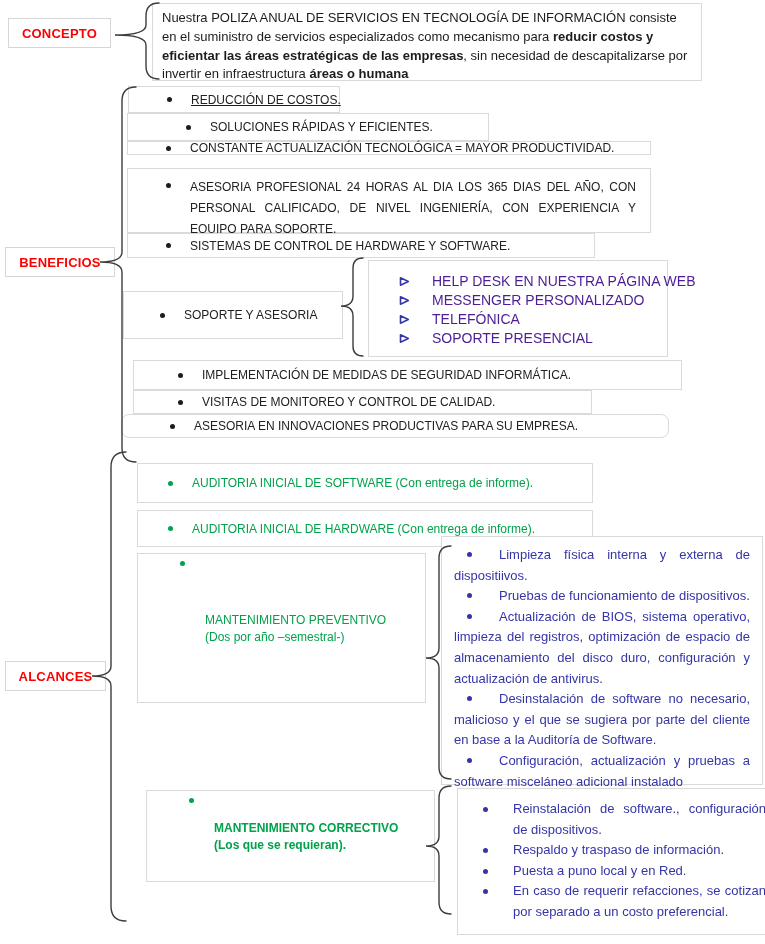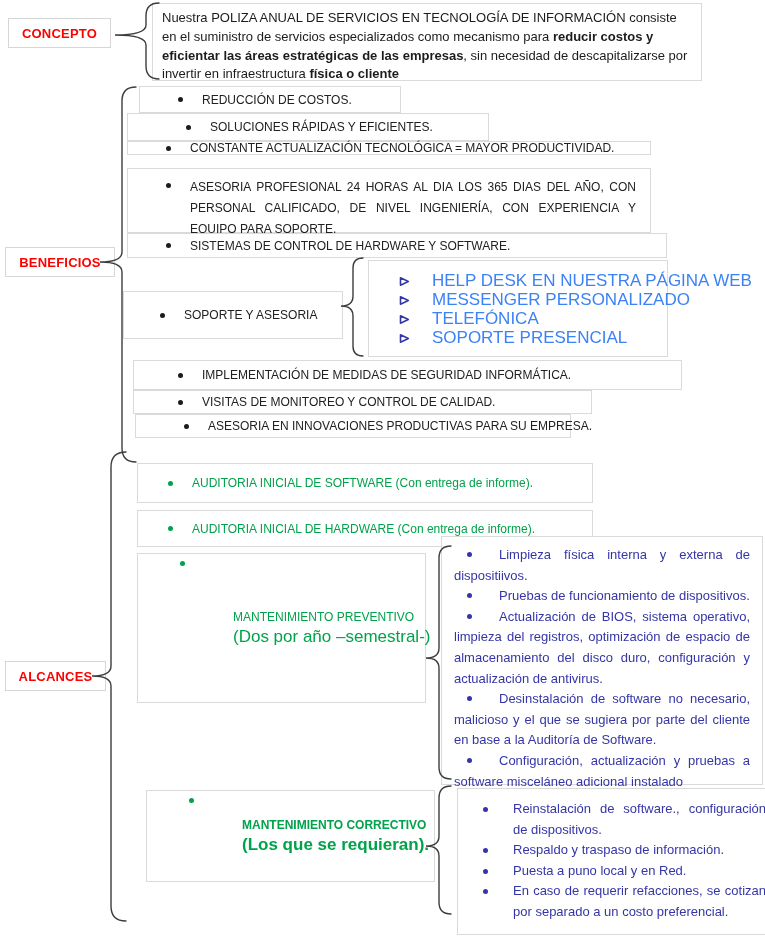"física o cliente" b { text: física o cliente -> áreas o humana }
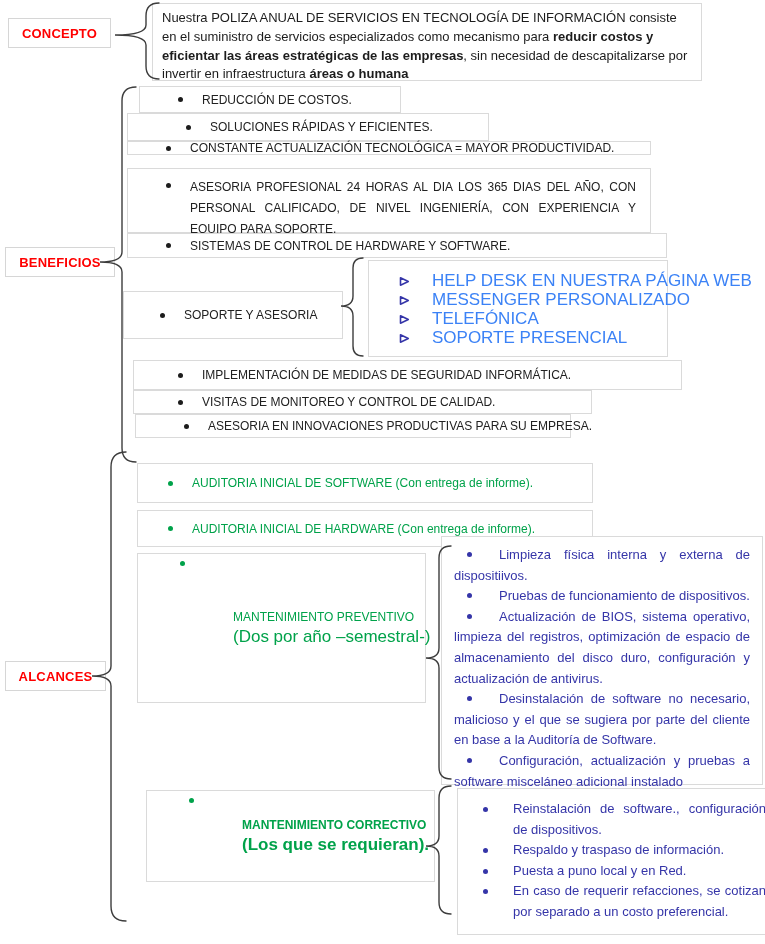"REDUCCIÓN DE COSTOS." div.box { left: 139px -> 128px; text-decoration: none -> underline; width: 262px -> 212px }
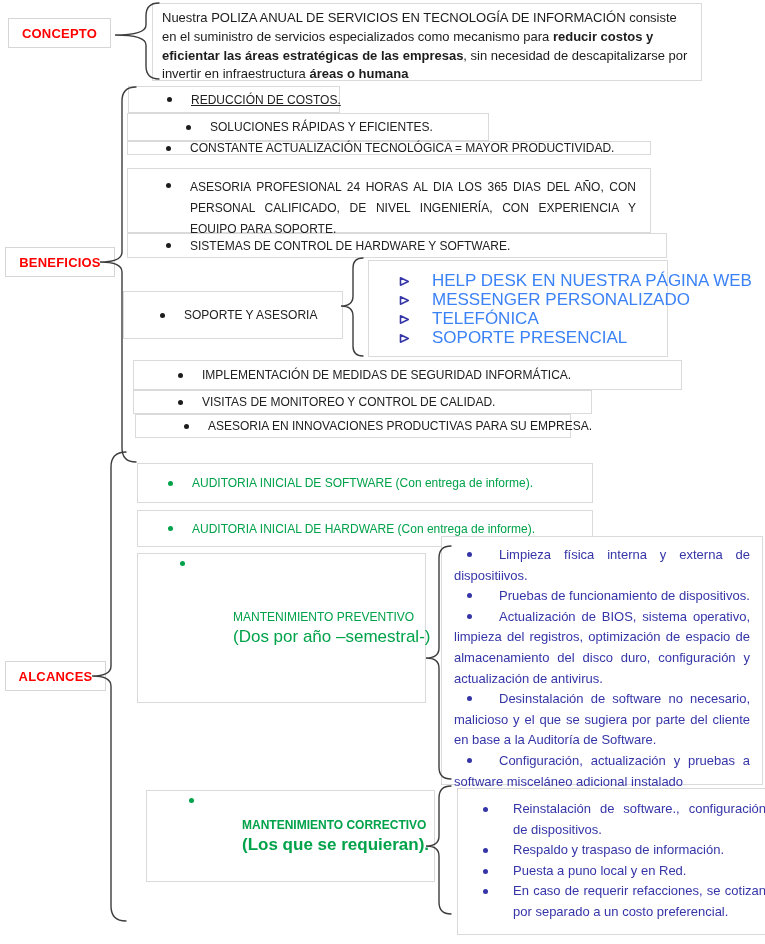"SISTEMAS DE CONTROL DE HARDWARE" div.box { width: 540px -> 468px }
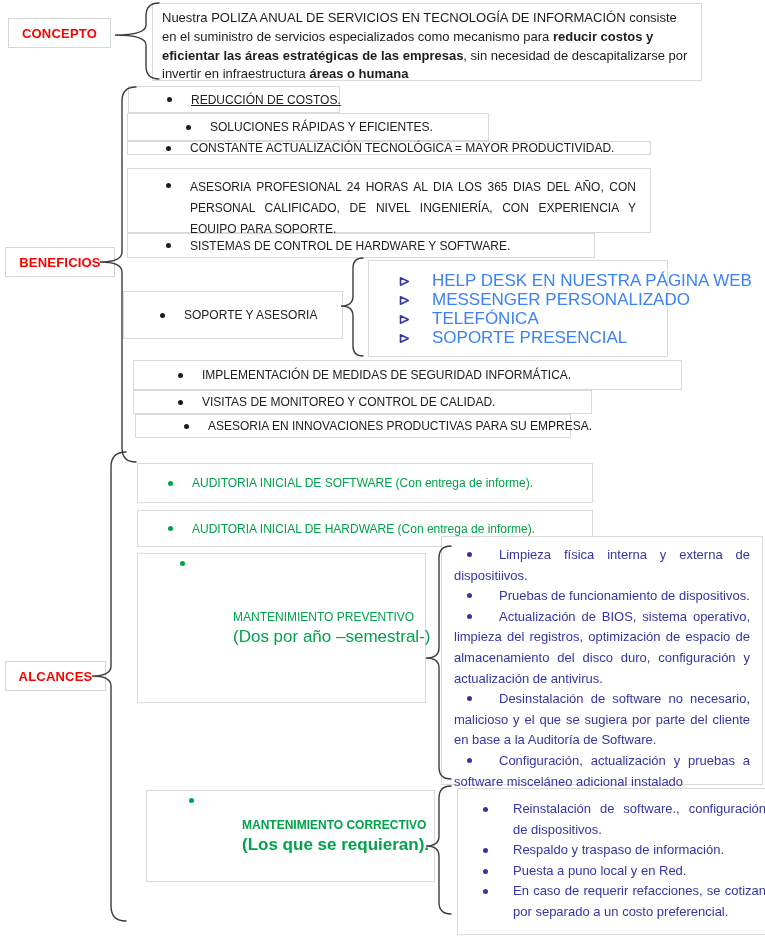"HELP DESK EN NUESTRA PÁGINA" .channel .txt { color: #3b82f6 -> #4c1d95; font-size: 17px -> 14px }
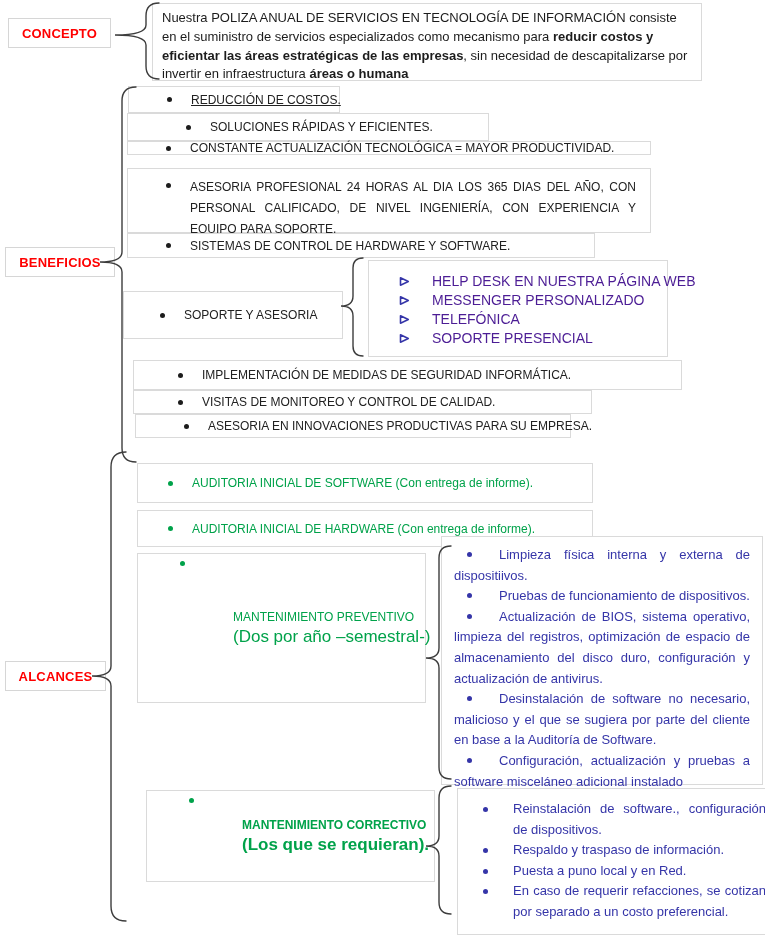"ASESORIA EN INNOVACIONES PRODUCTIVAS" div.box { border-radius: none -> 8px; left: 135px -> 121px; width: 436px -> 548px }
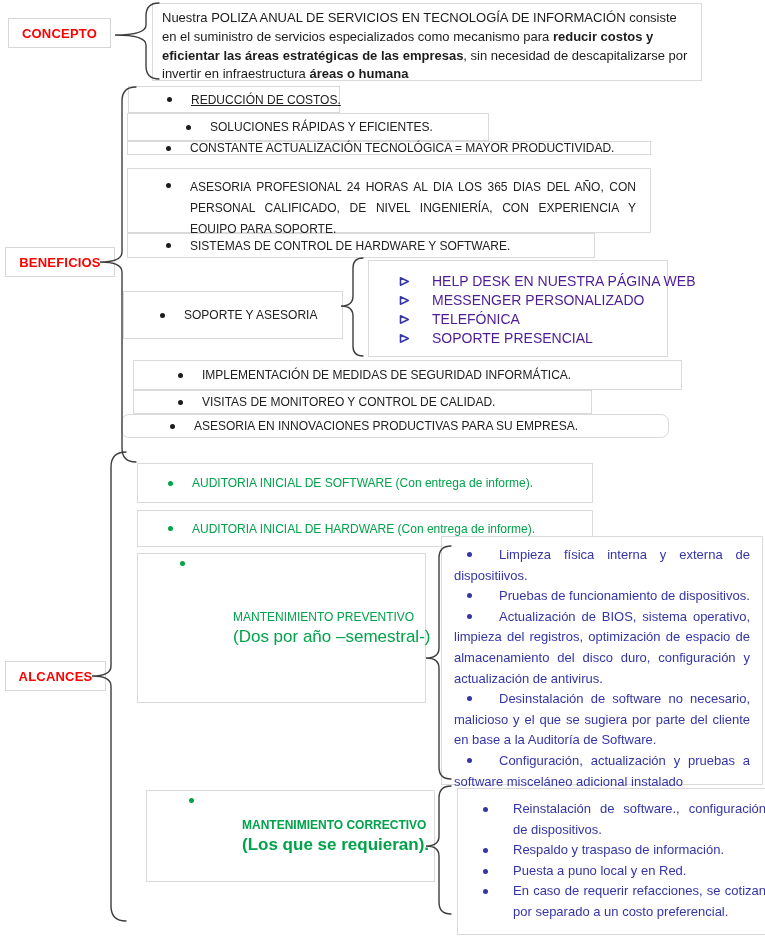"MANTENIMIENTO PREVENTIVO" .maint { gap: 28px -> none }
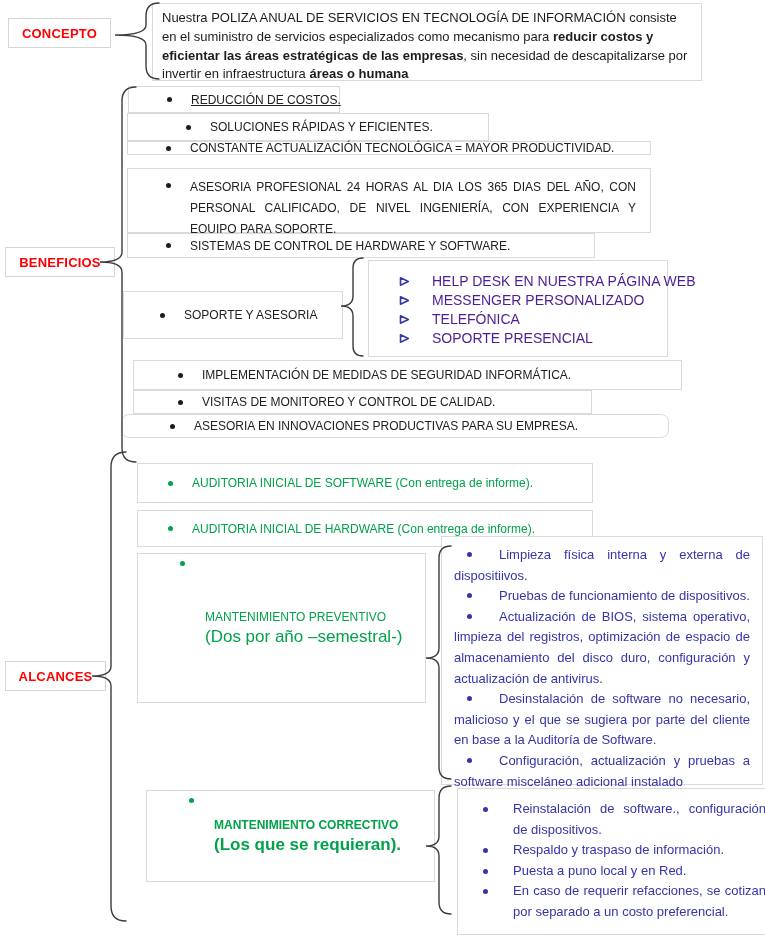"(Dos por año –semestral-)" .maint .t2 { font-size: 17px -> 12px }
